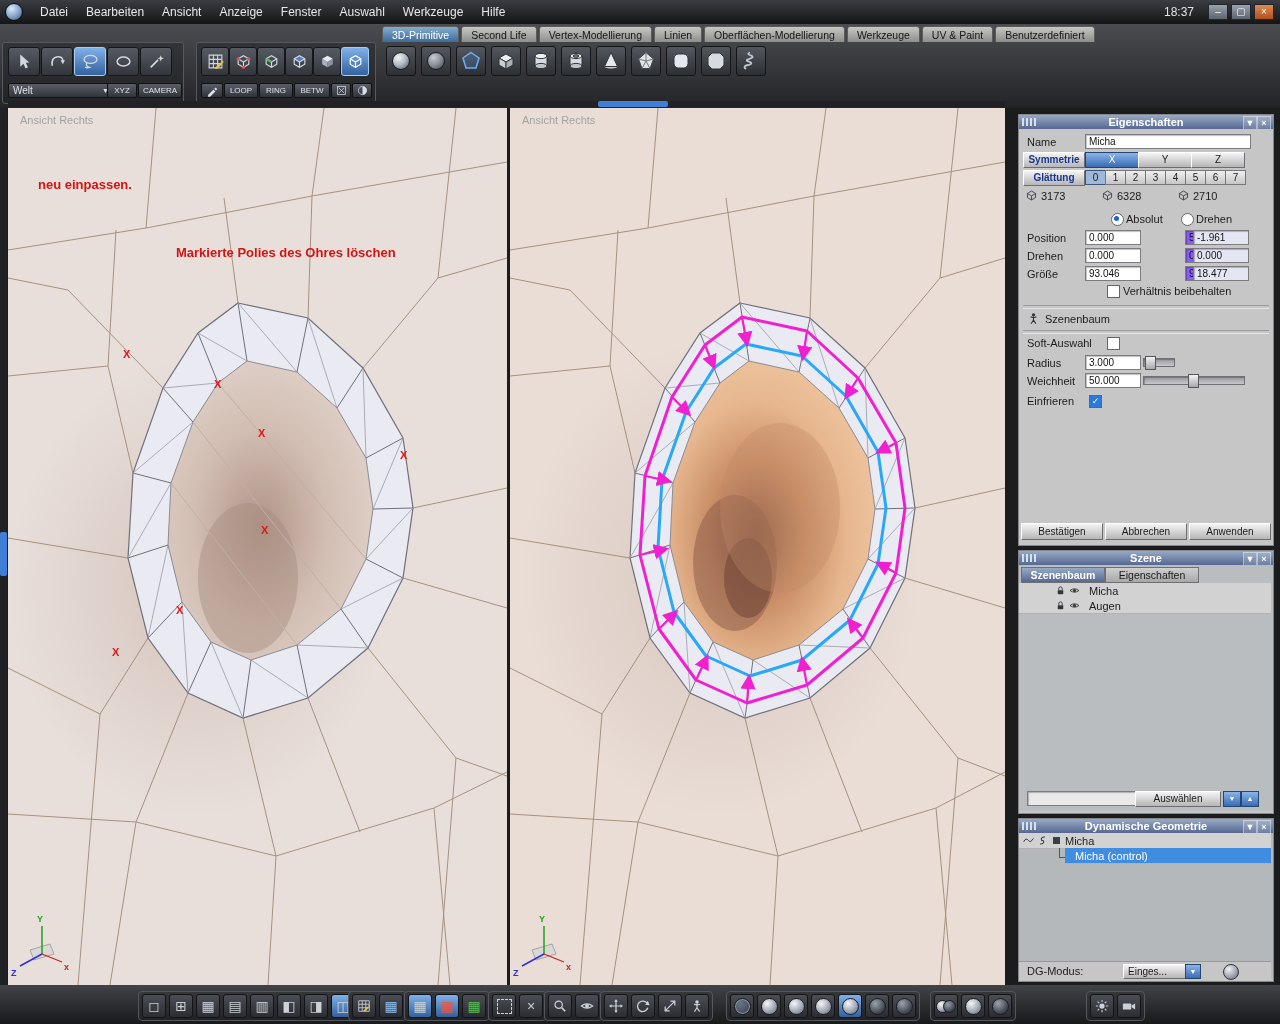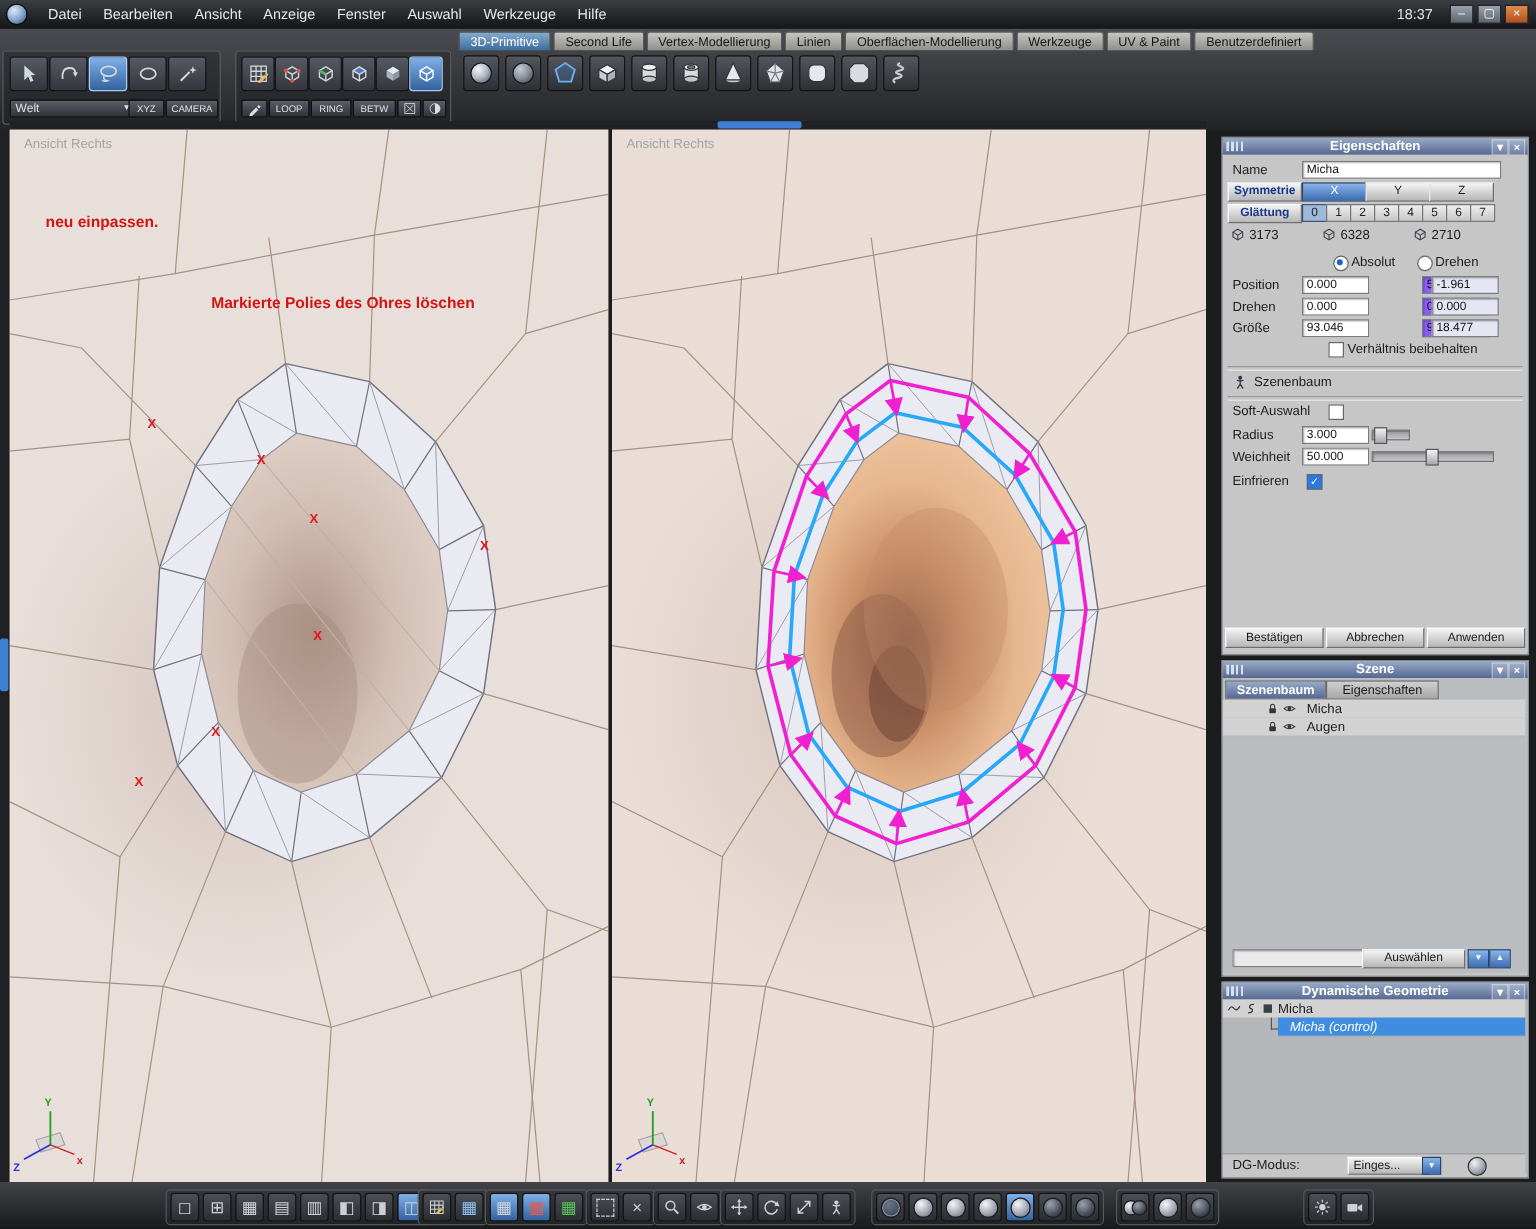"Micha (control)" .hl-row { font-style: italic -> none }
